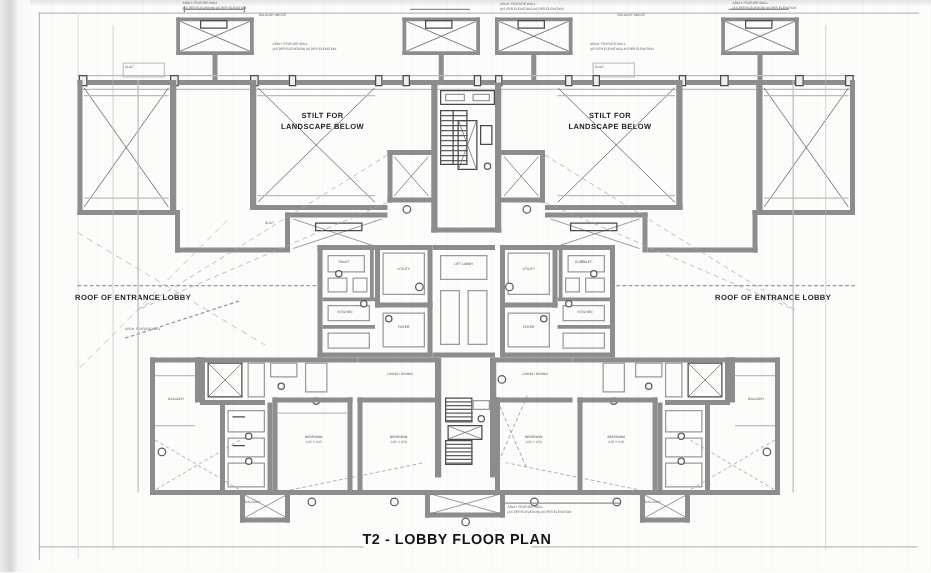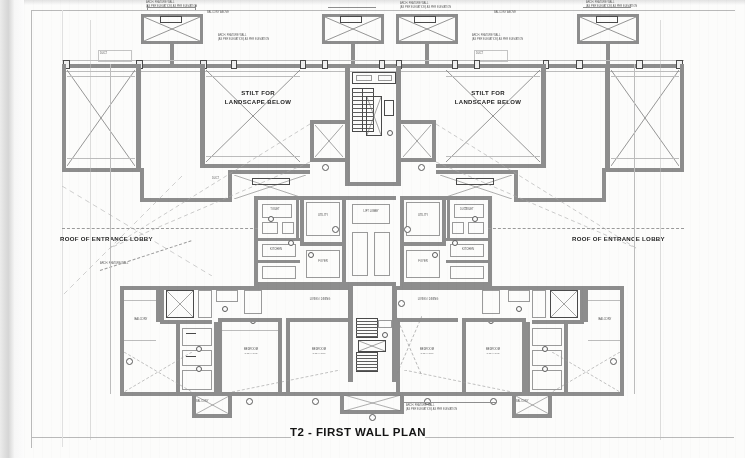"T2 - FIRST WALL PLAN" span { text: FIRST WALL -> LOBBY FLOOR }
